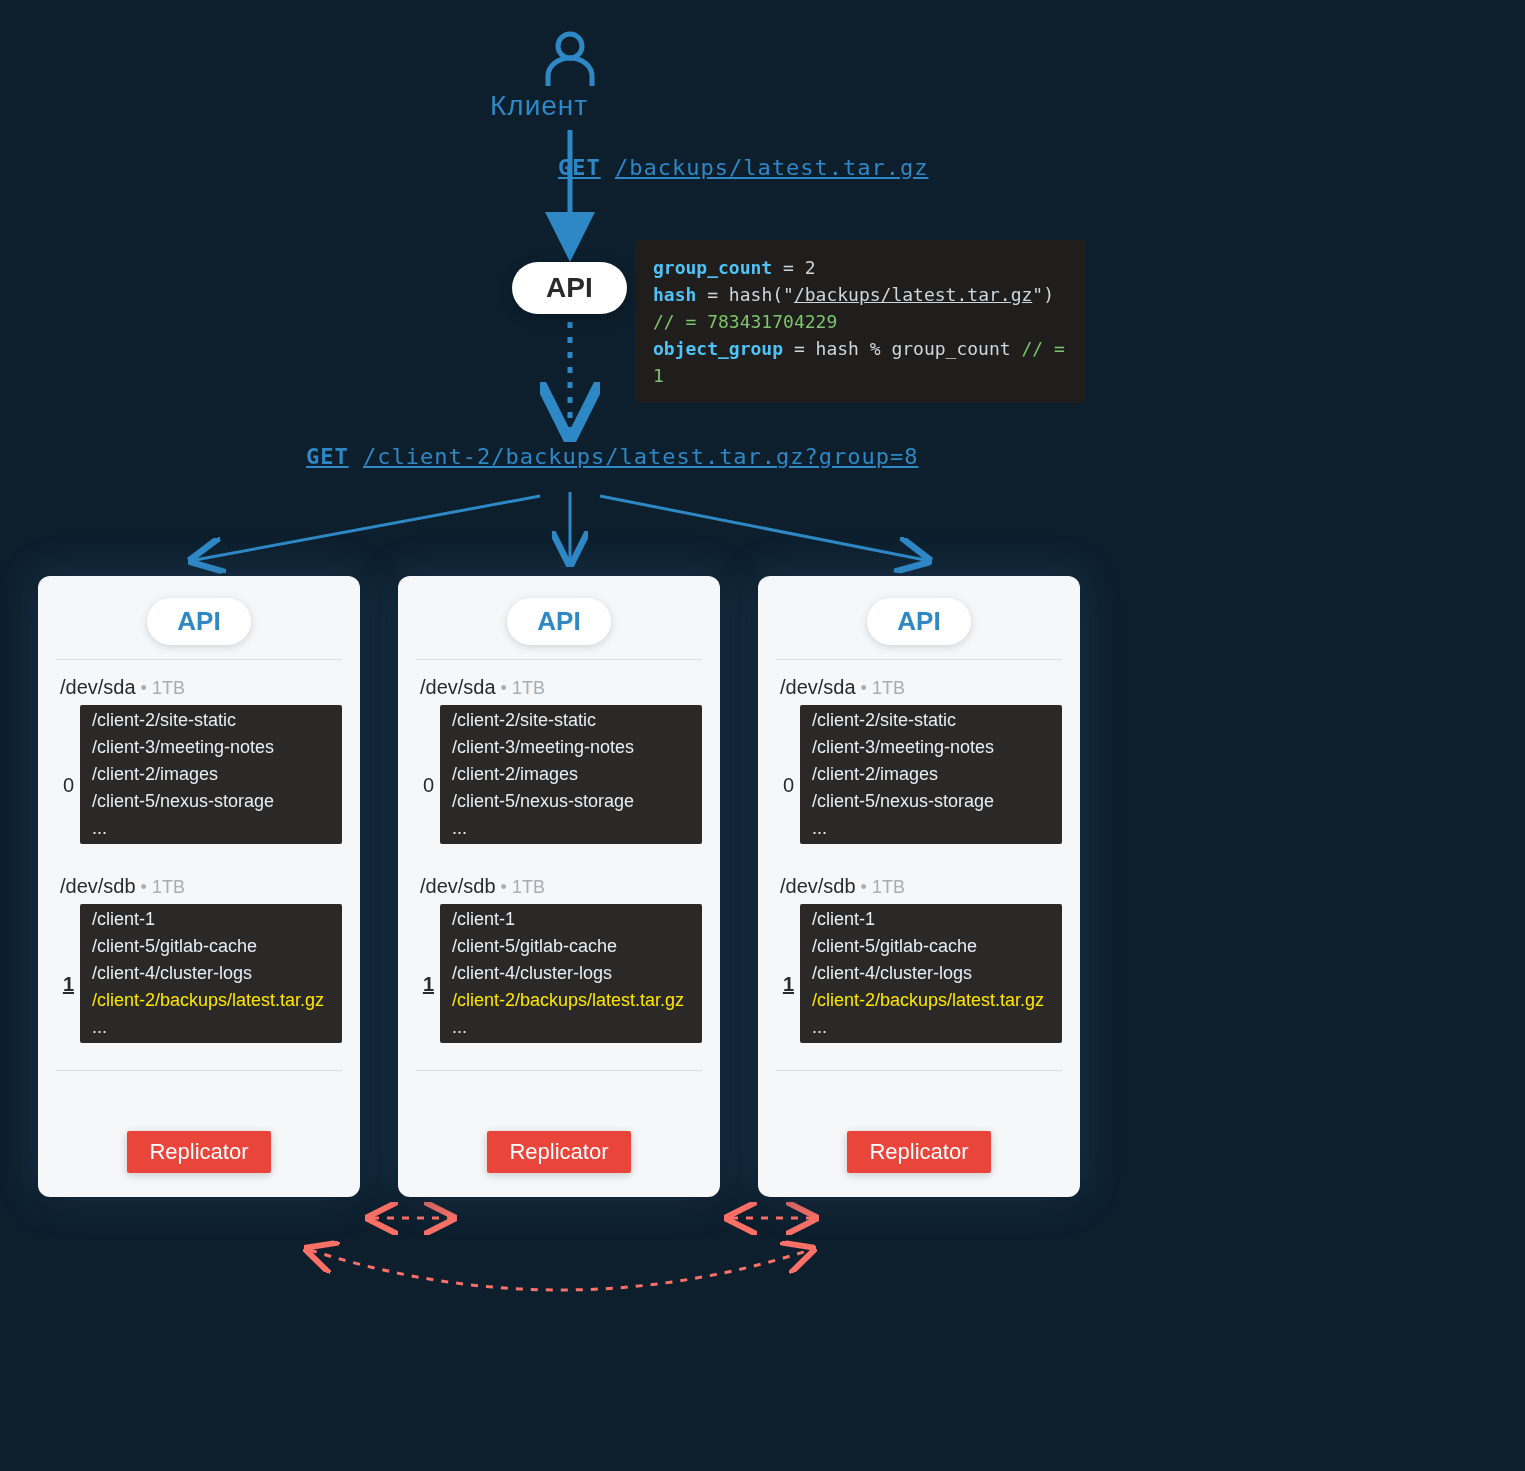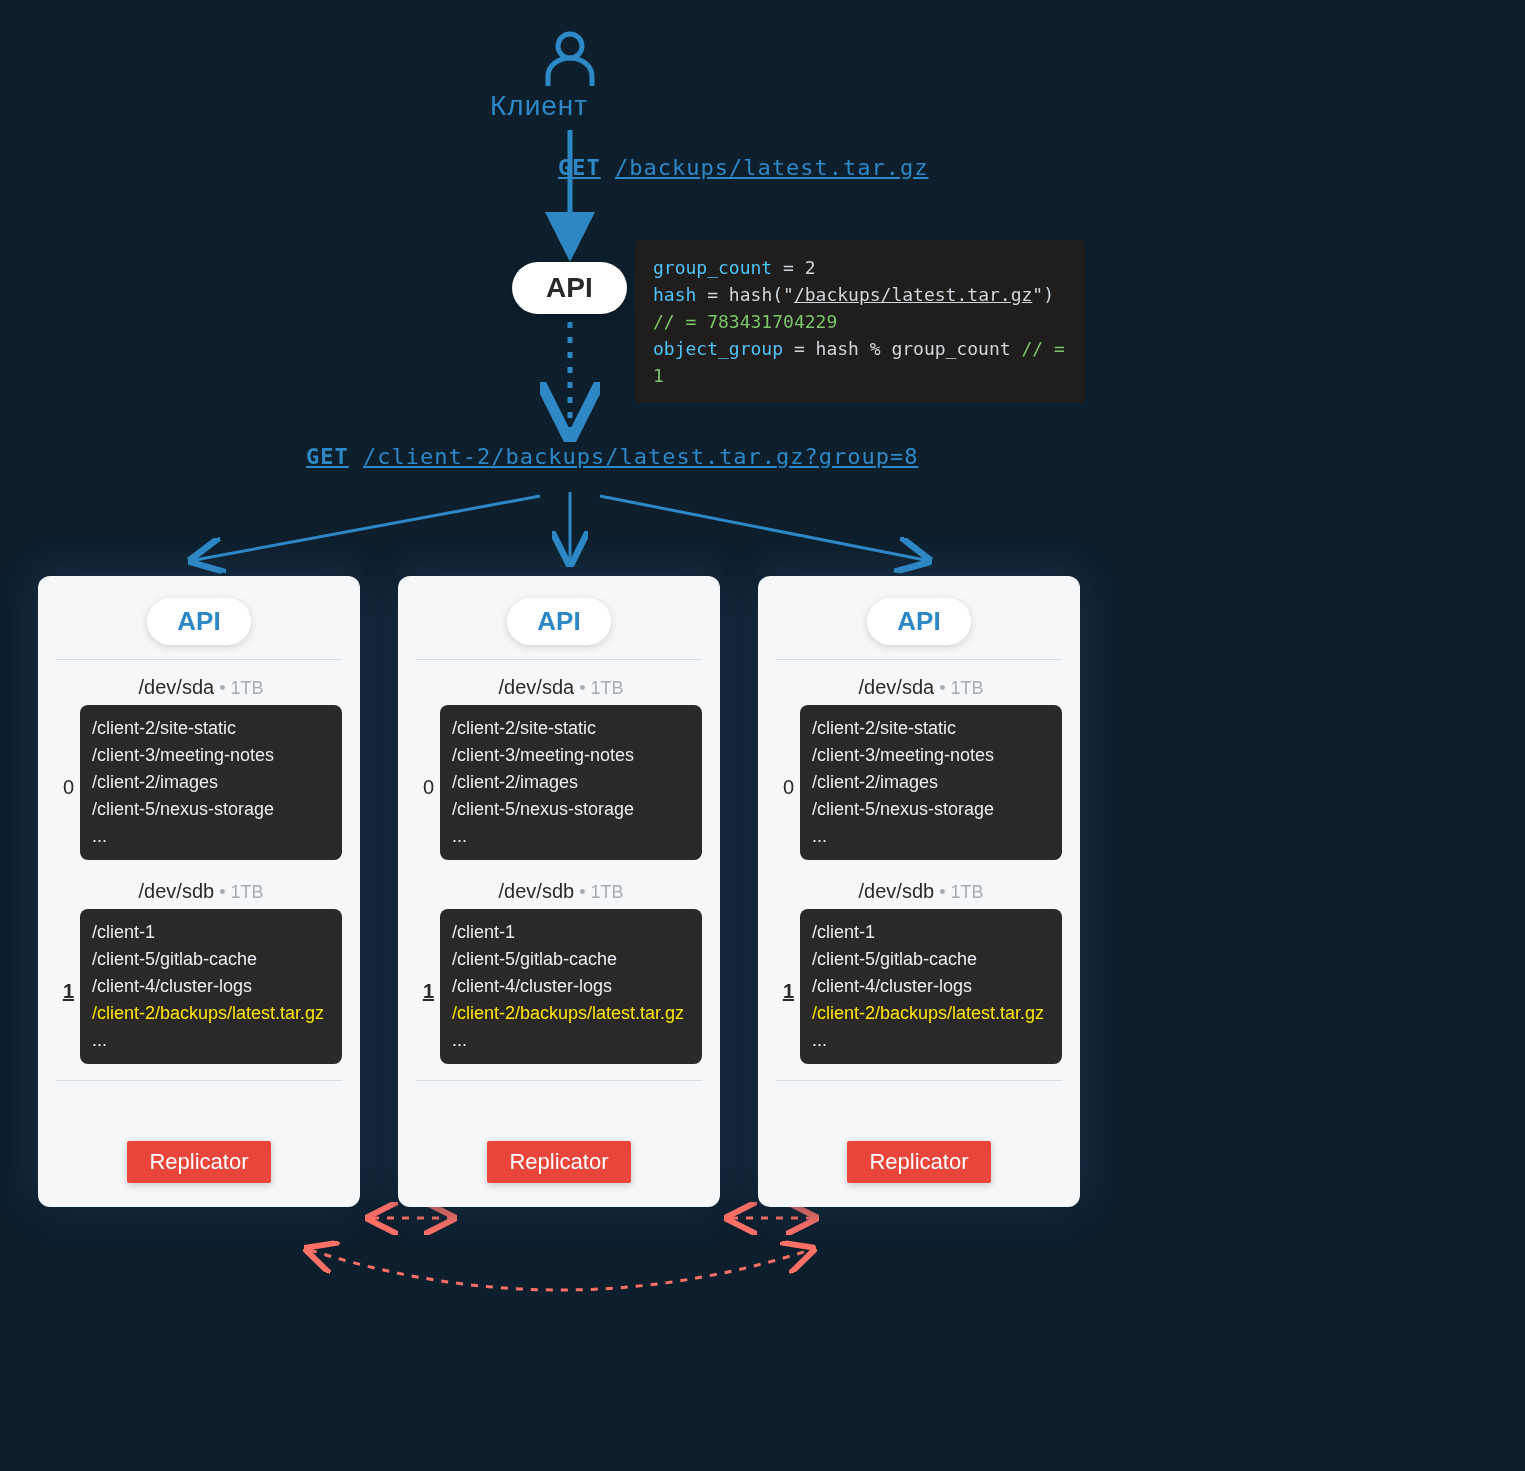"group_count" .code-panel .kw { font-weight: 400 -> 700 }
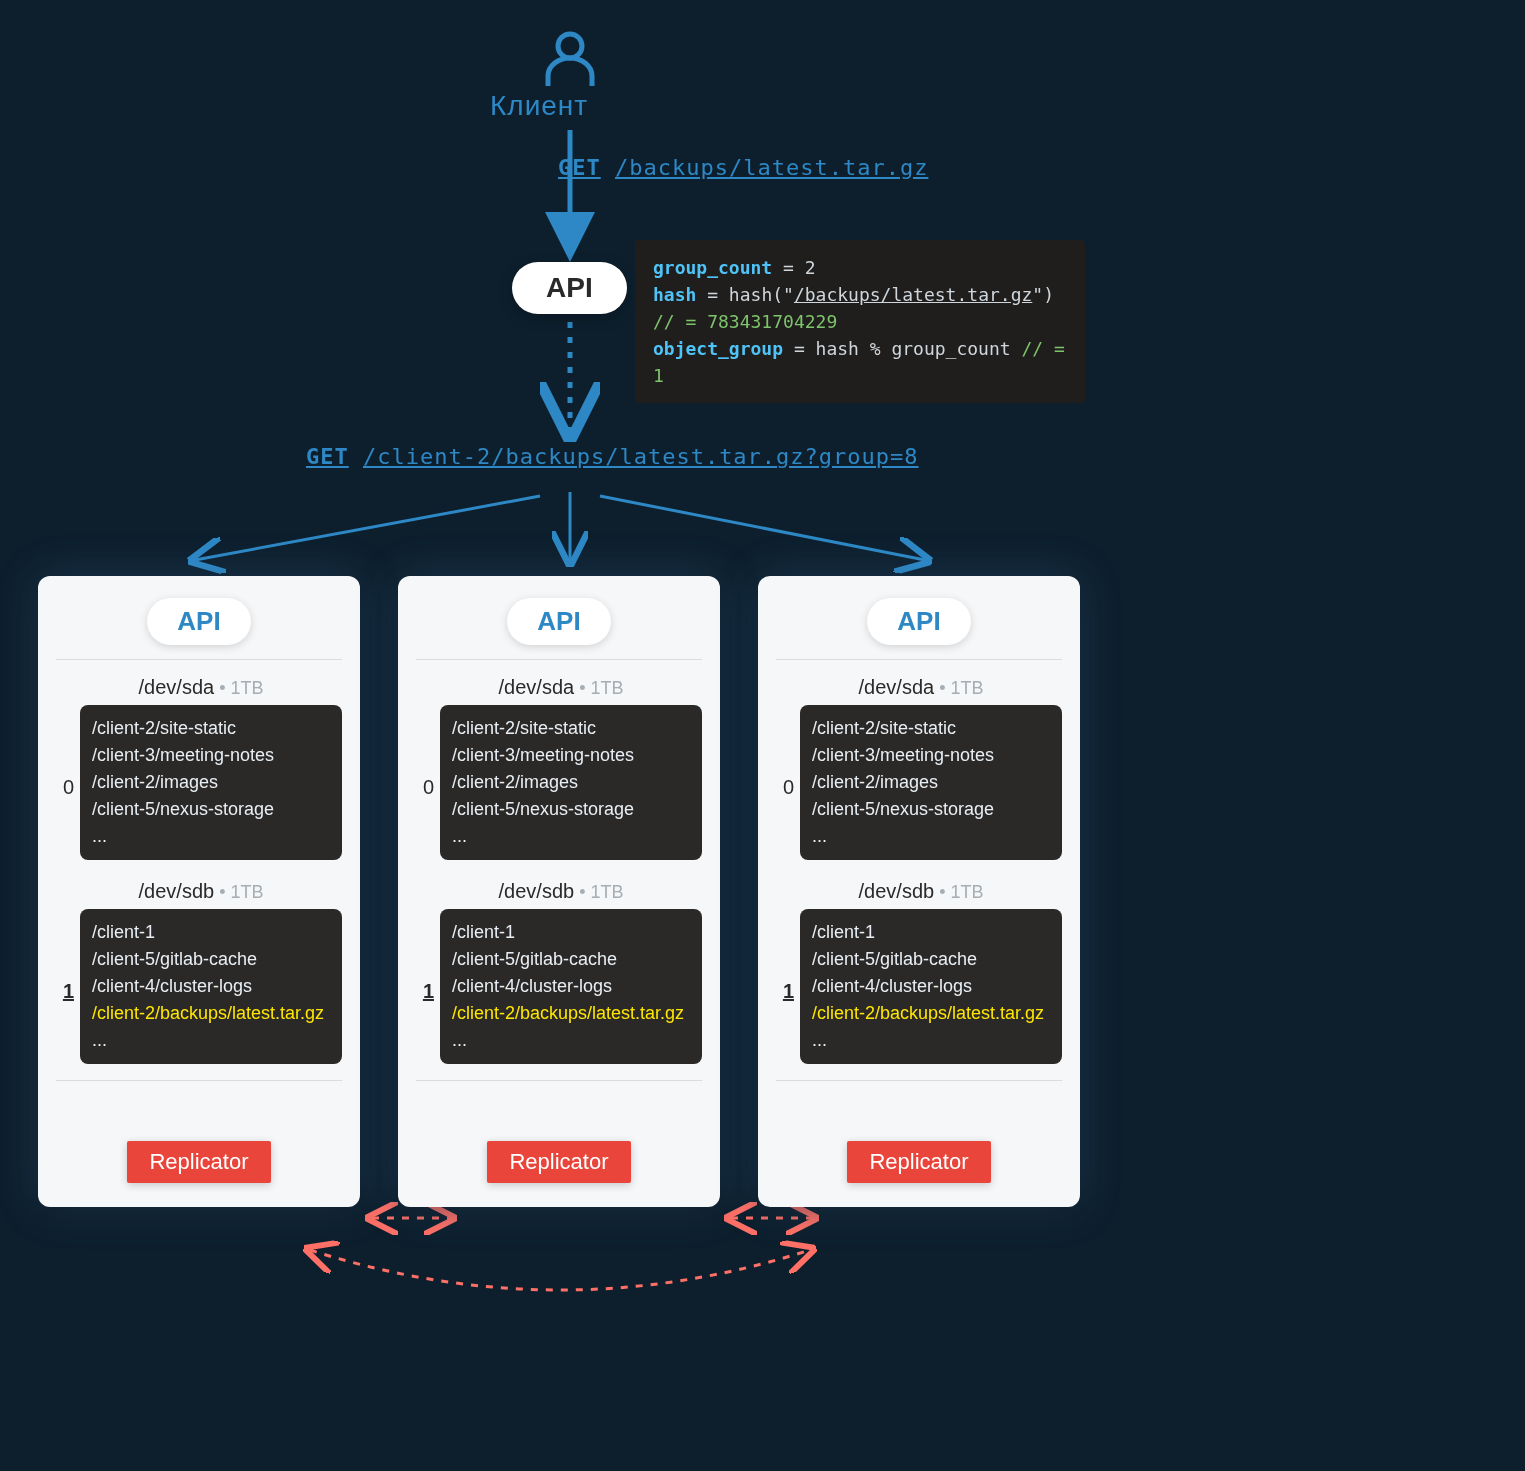"/dev/sda • 1TB" .dev-row { text-align: center -> none }
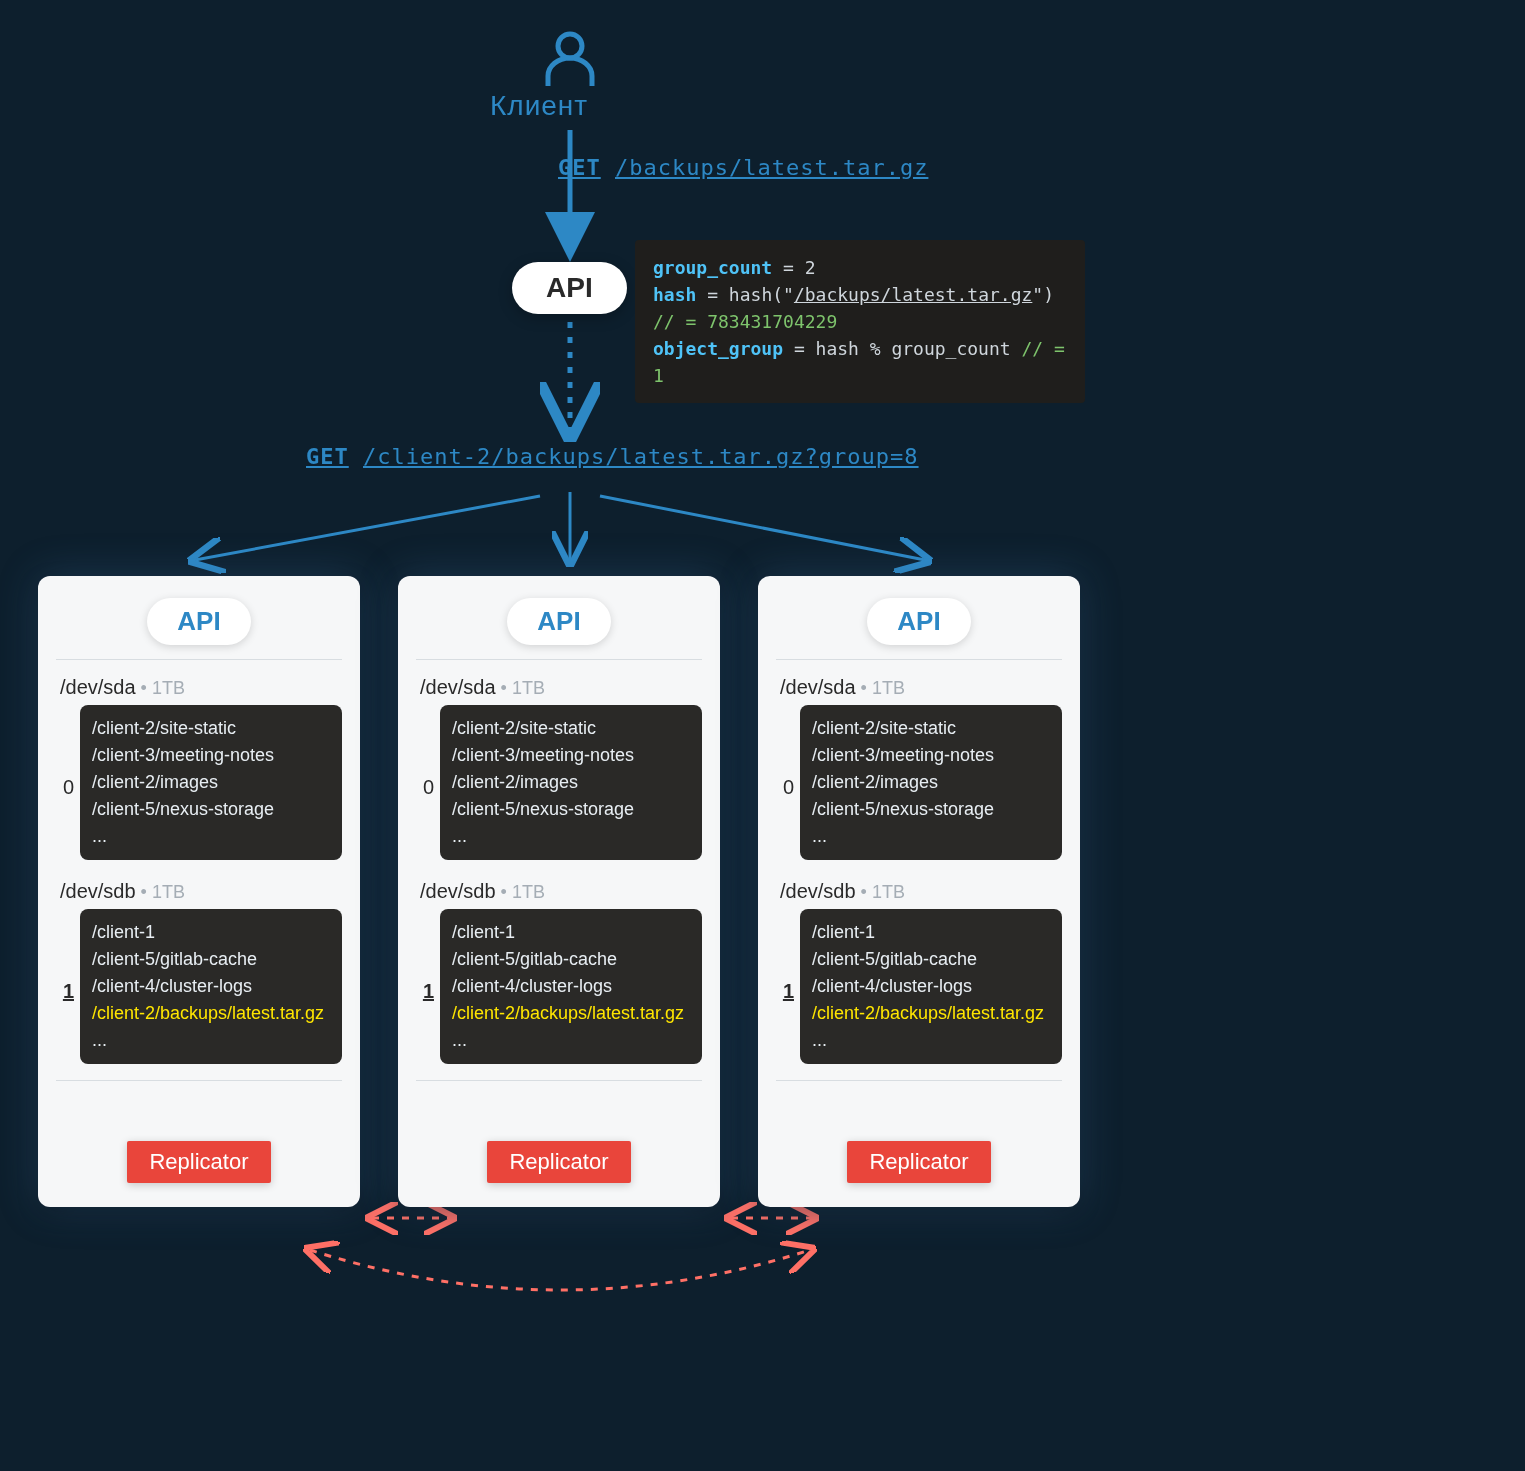"/client-2/site-static" .grp { border-radius: 8px -> 2px; margin-bottom: 10px -> 21px; padding: 10px 12px -> 2px 12px }
